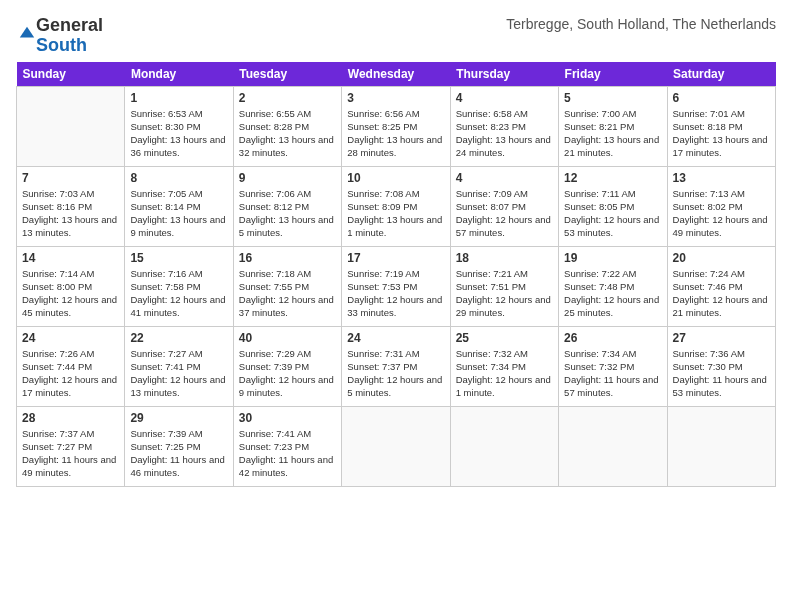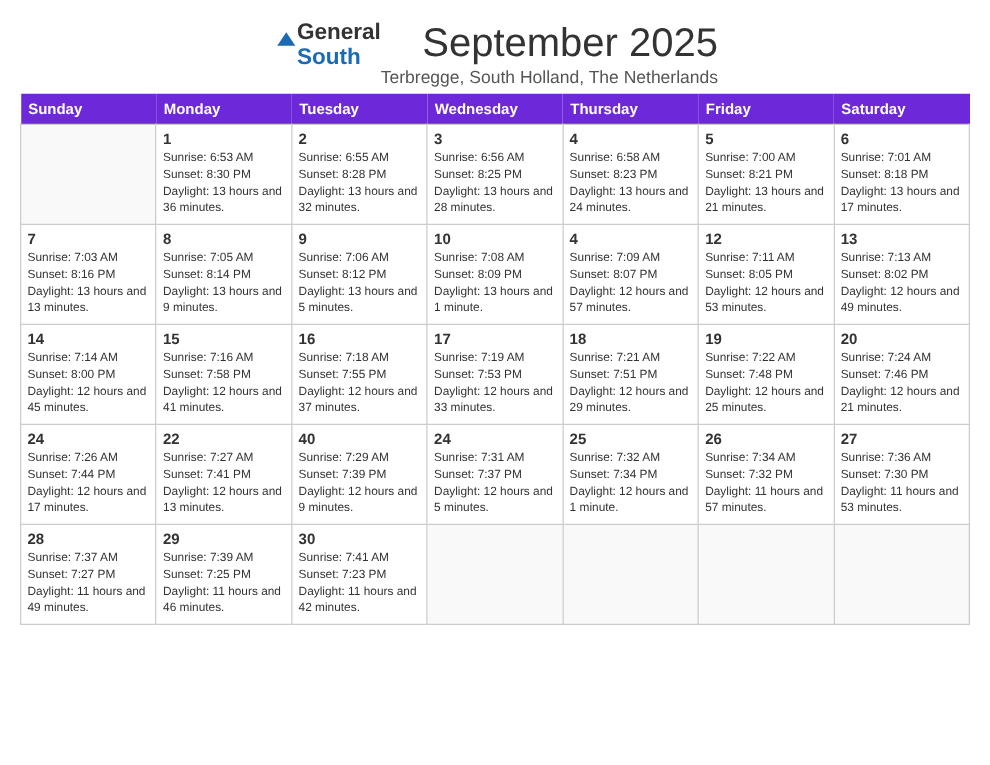"General" .header { justify-content: center -> space-between }
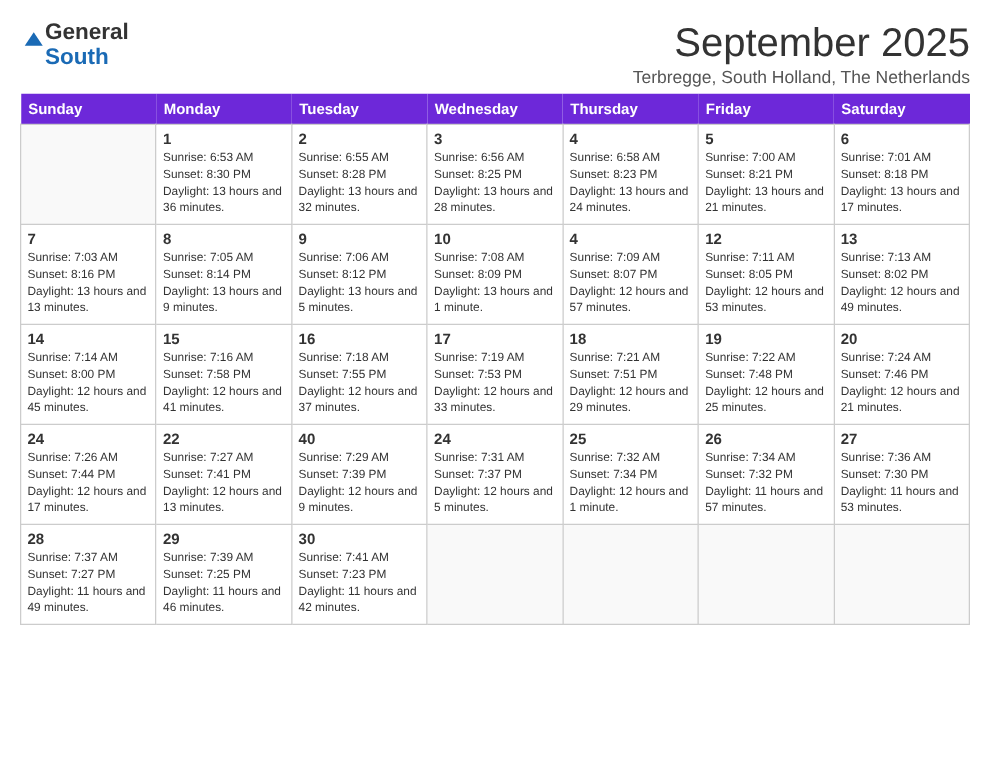"September 2025" div.month-title { html: <div>September 2025</div> -> none }
